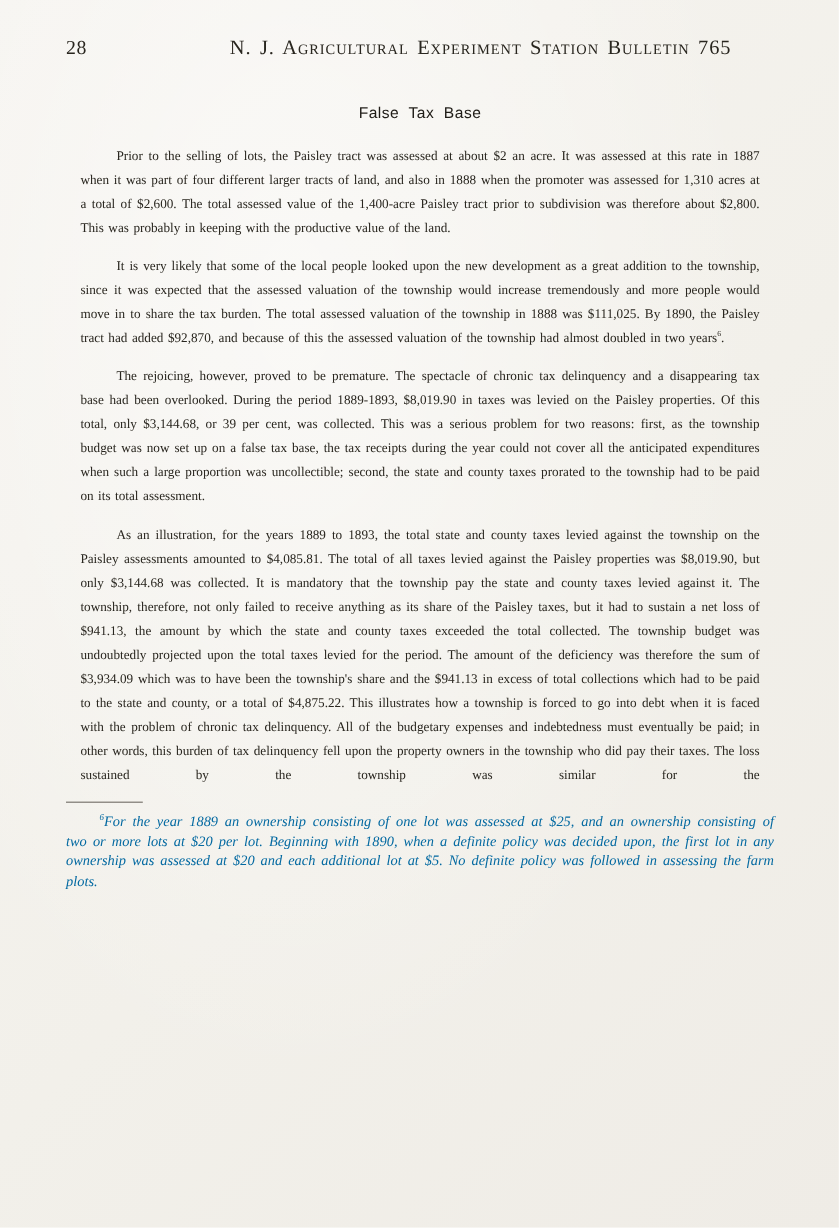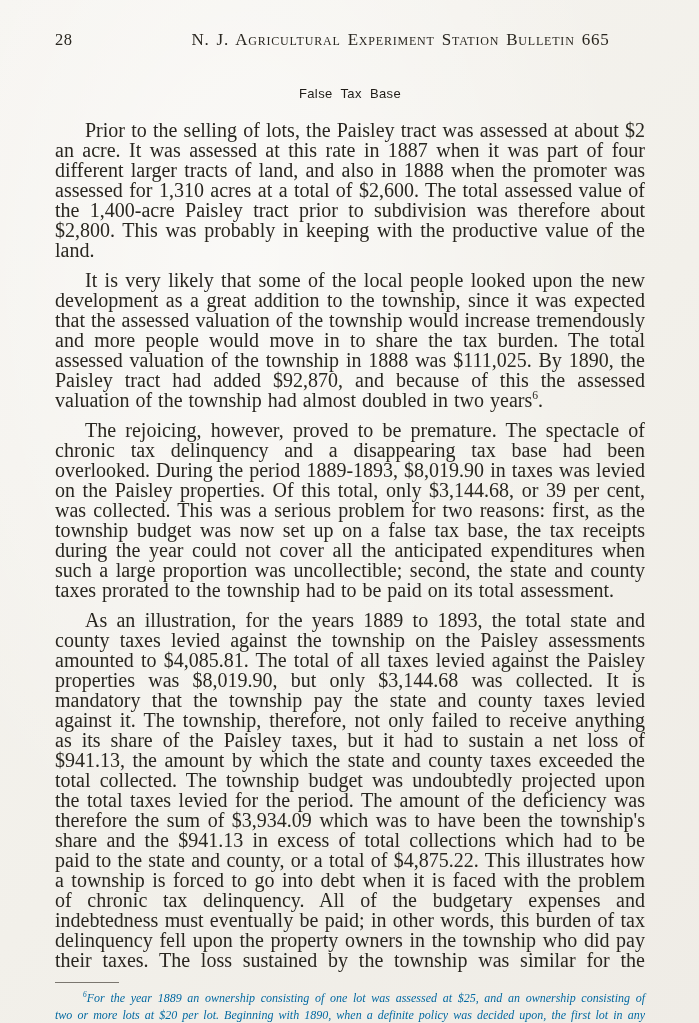"N. J. Agricultural Experiment Station" span.header-title { text: 665 -> 765 }
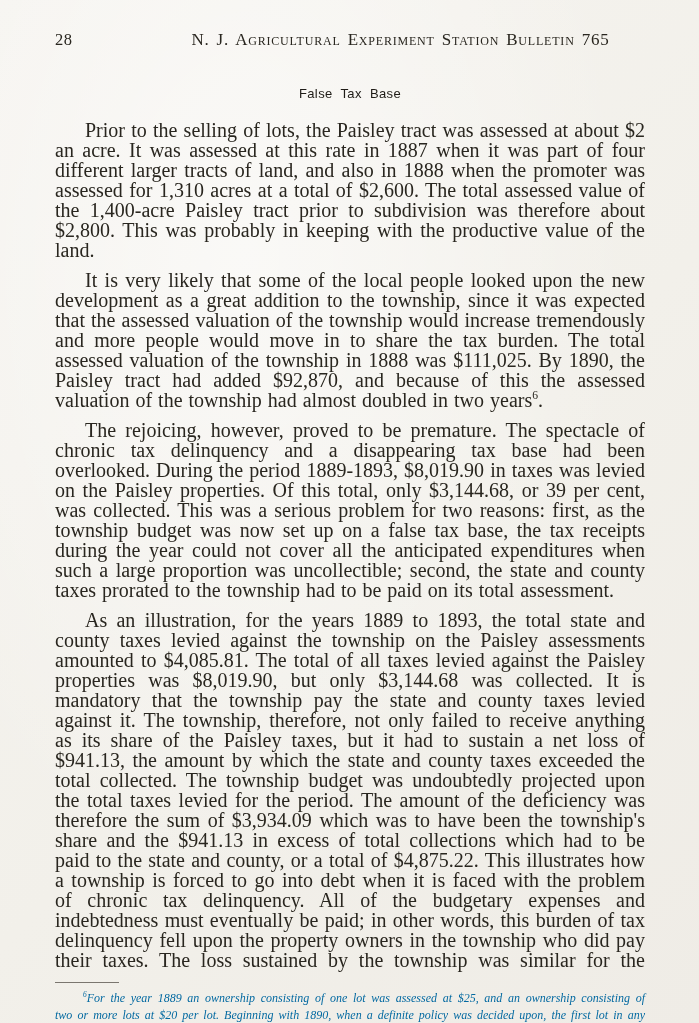"Prior to the selling of" p.body-para { font-size: 20px -> 11px; margin: 0 -> 12px }
